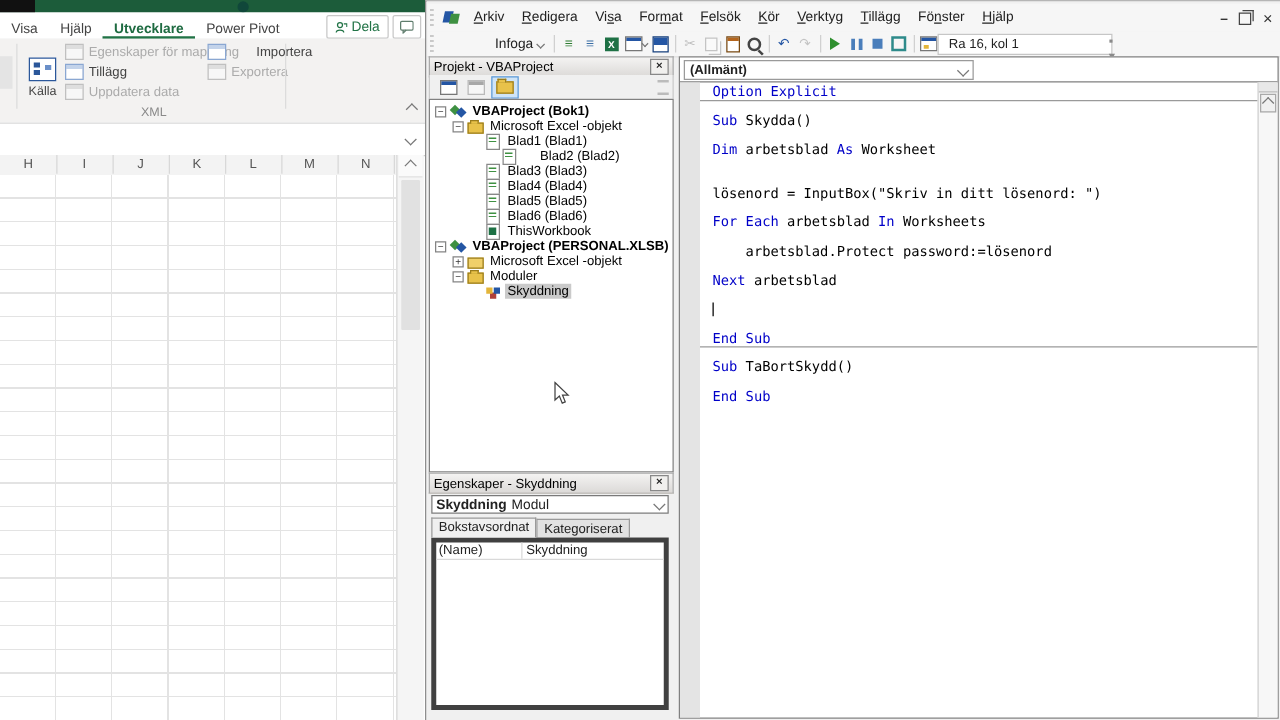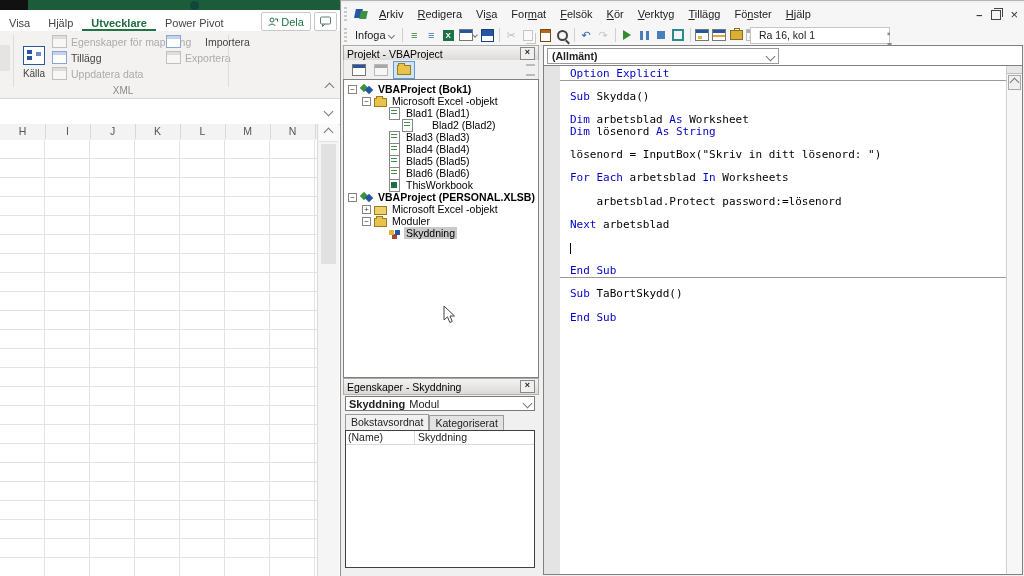"Infoga" #insert-btn { margin-left: none -> 41px }
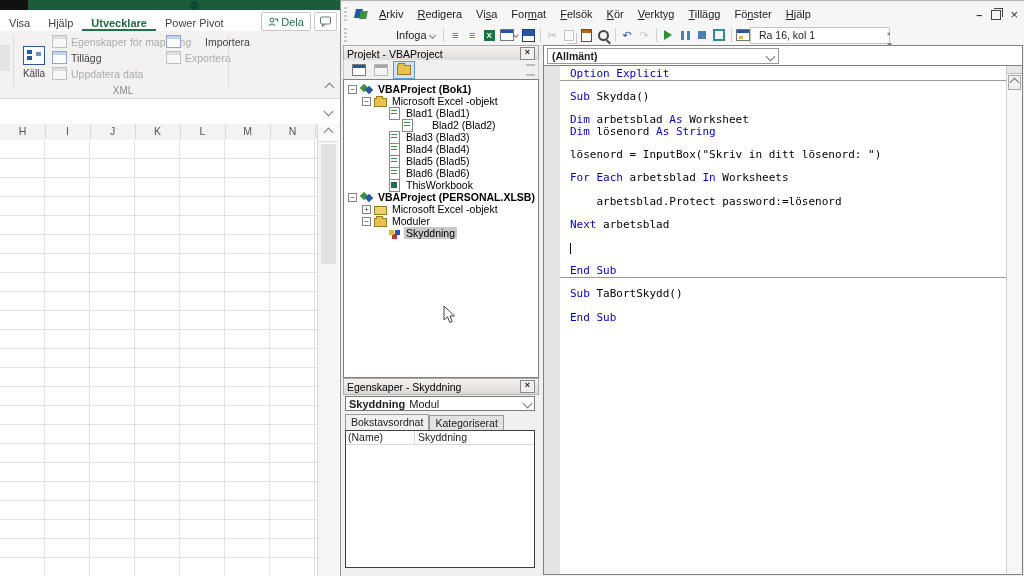"Dim lösenord As String" div.code-line { html: <div><span>Dim</span><span> lösenord </span><span>As</span><span> </span><span>String</span></div> -> none }
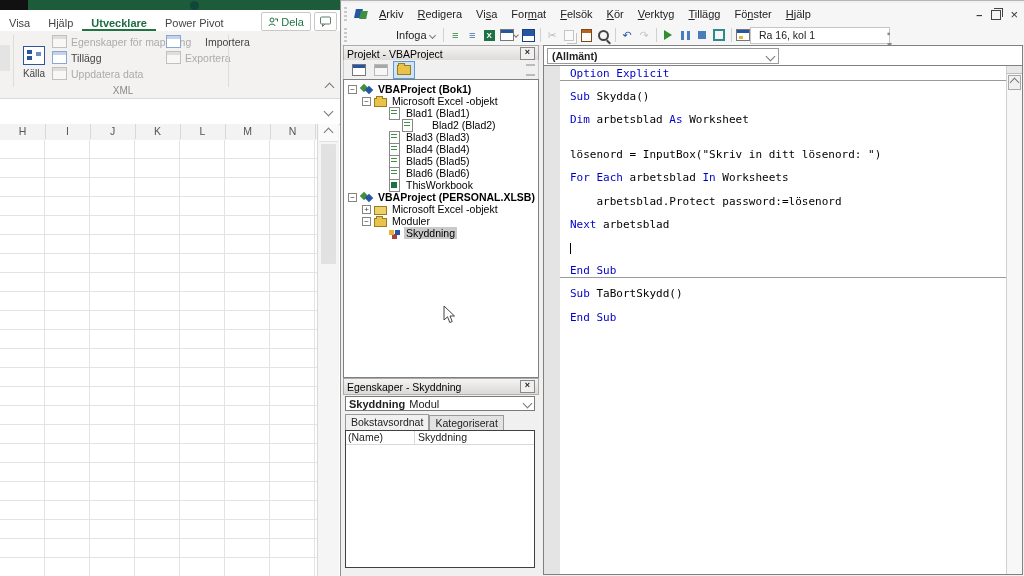"(Name)" #prop-grid { border: 1px solid #404040 -> 4px solid #404040 }
